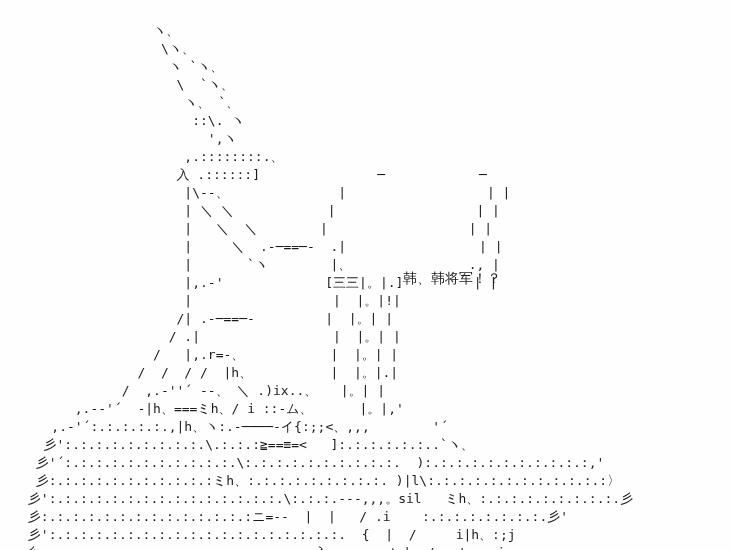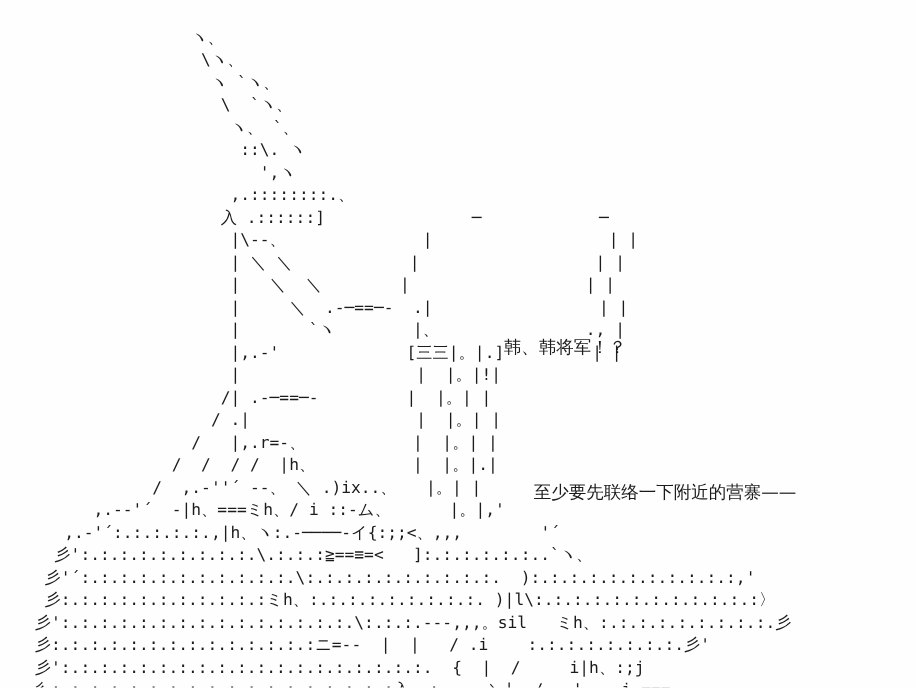"至少要先联络一下附近的营寨——" span.dlg-line { html: <span>至少要先联络一下附近的营寨——</span> -> none }
